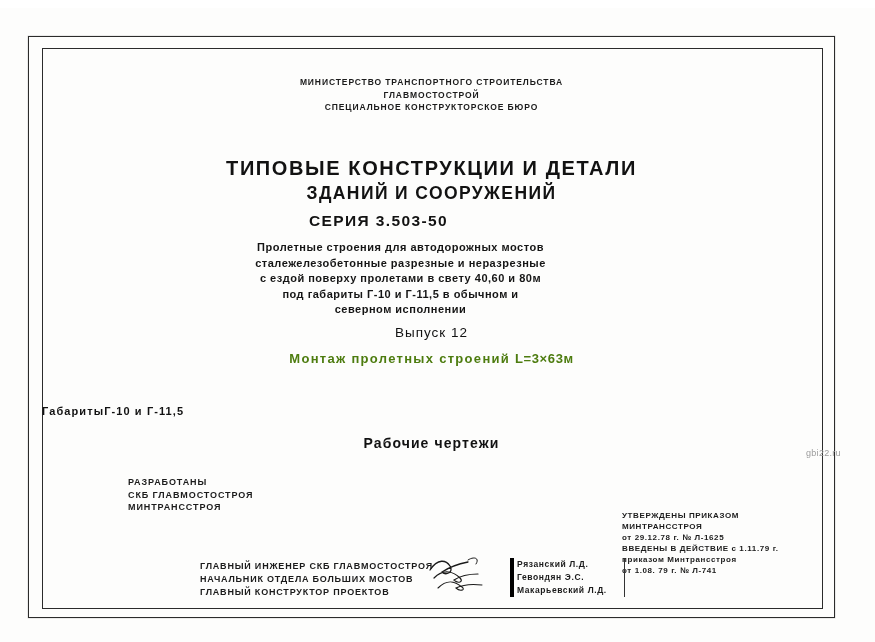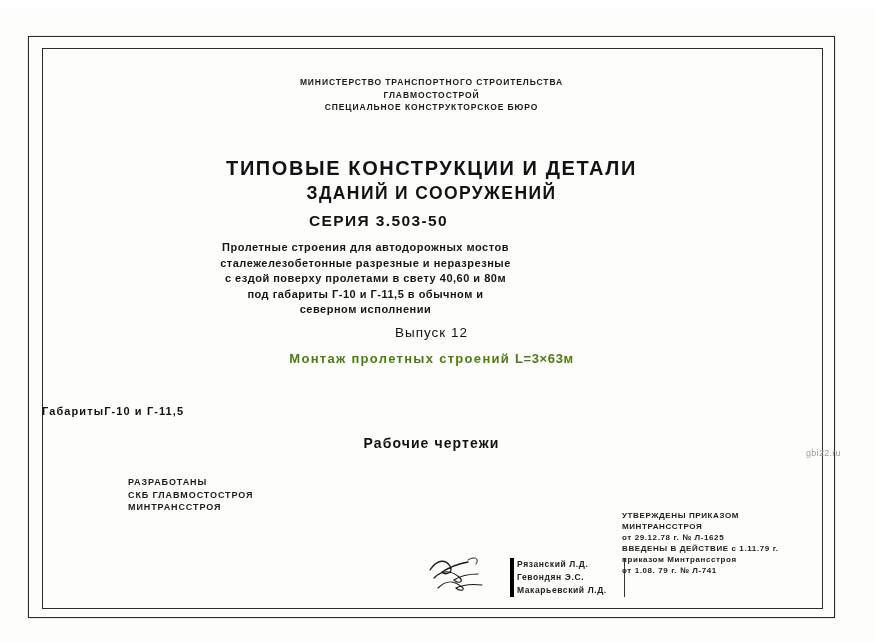"Пролетные строения для автодорожных" .subtitle { padding-left: none -> 35px }
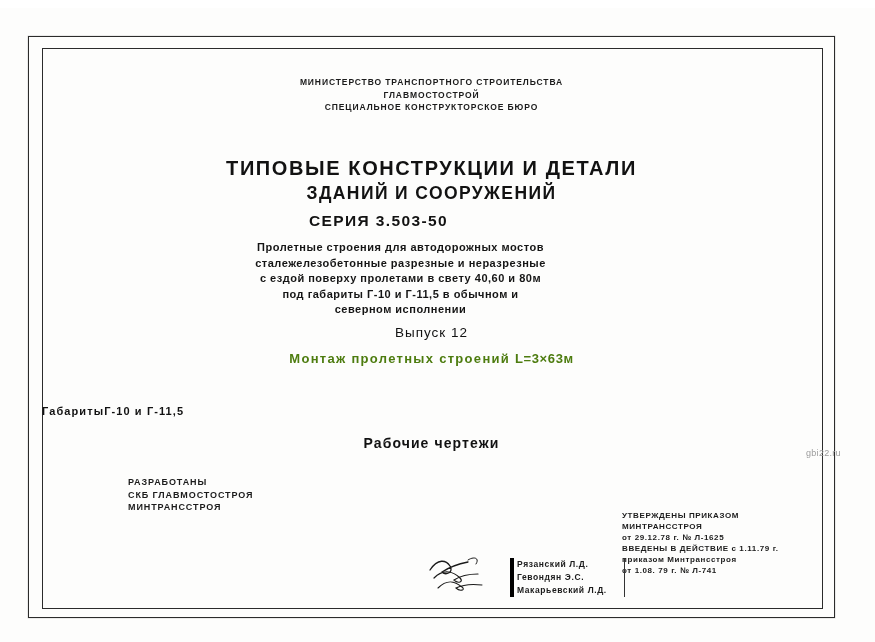"ГЛАВНЫЙ ИНЖЕНЕР СКБ ГЛАВМОСТОСТРОЯ" div.sign-block { html: none -> <div> <div>ГЛАВНЫЙ ИНЖЕНЕР СКБ ГЛАВМОСТОСТРОЯ</div> <div>НАЧАЛЬНИК ОТДЕЛА БОЛЬШИХ МОСТОВ</div> <div>ГЛАВНЫЙ КОНСТРУКТОР ПРОЕКТОВ</div> </div> }
